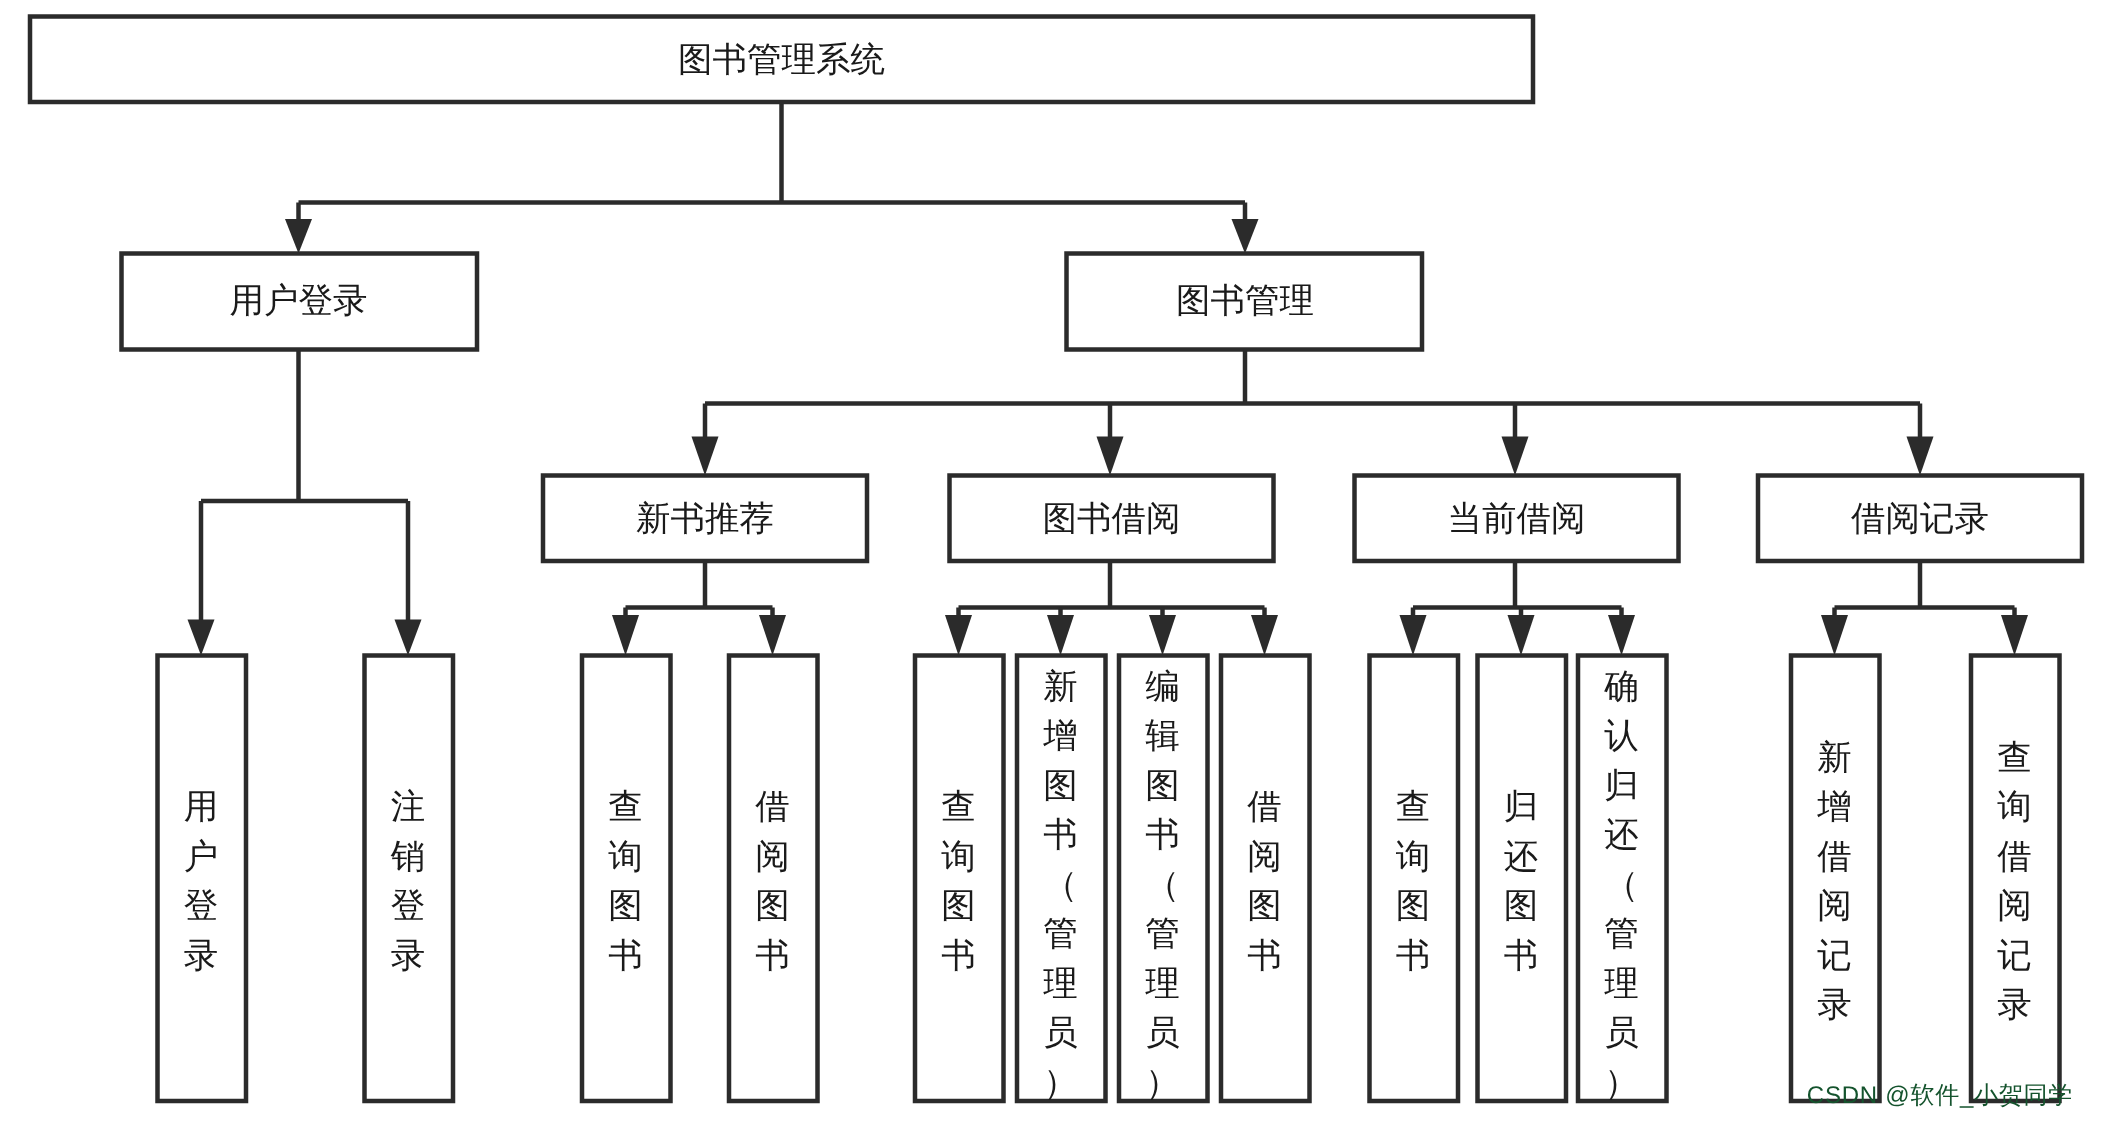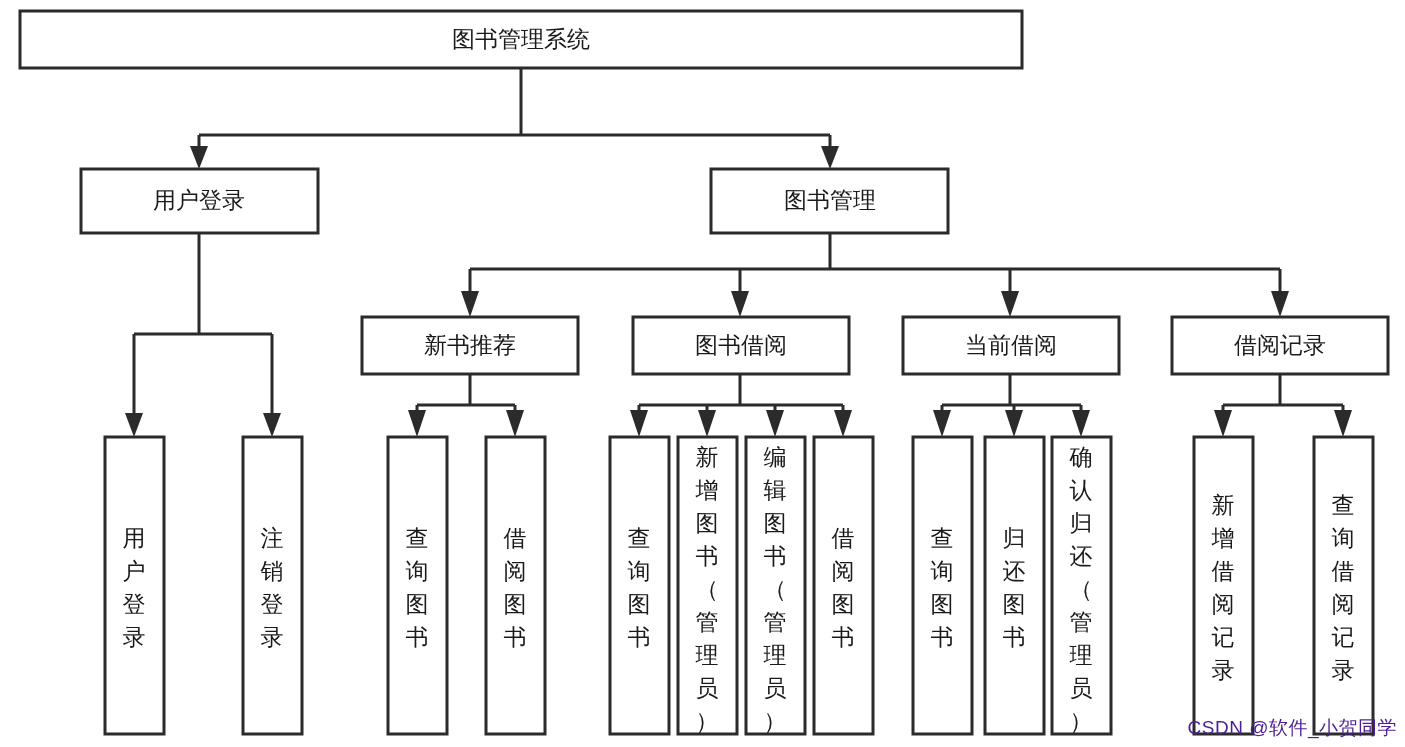"CSDN @软件_小贺同学" .watermark { color: #4c1d95 -> #14532d; font-size: 19px -> 16px; right: 8px -> 23px }
